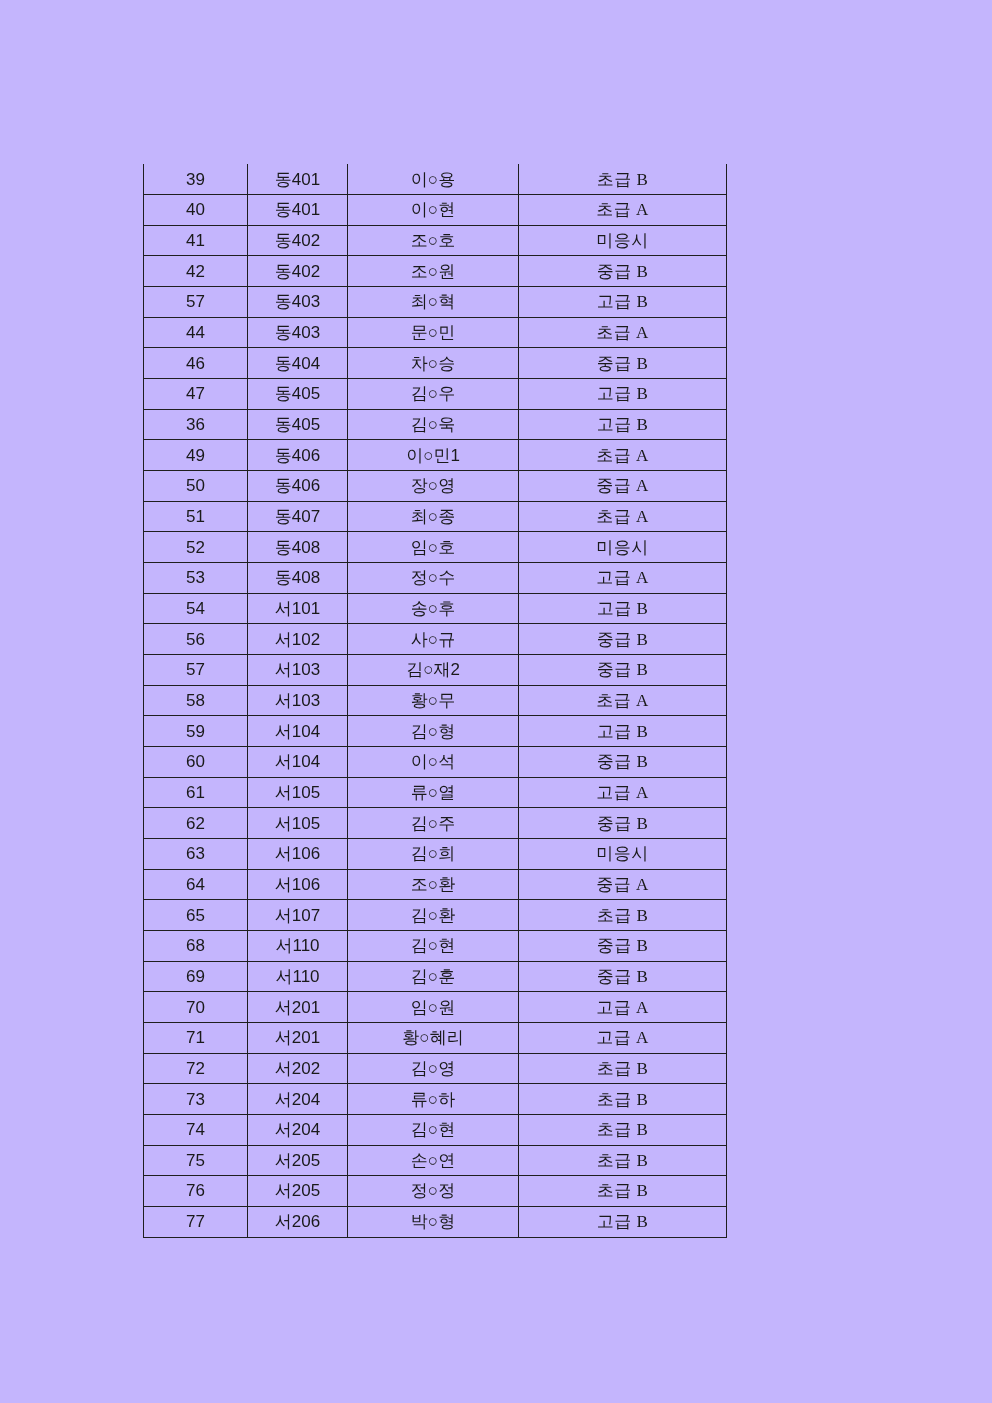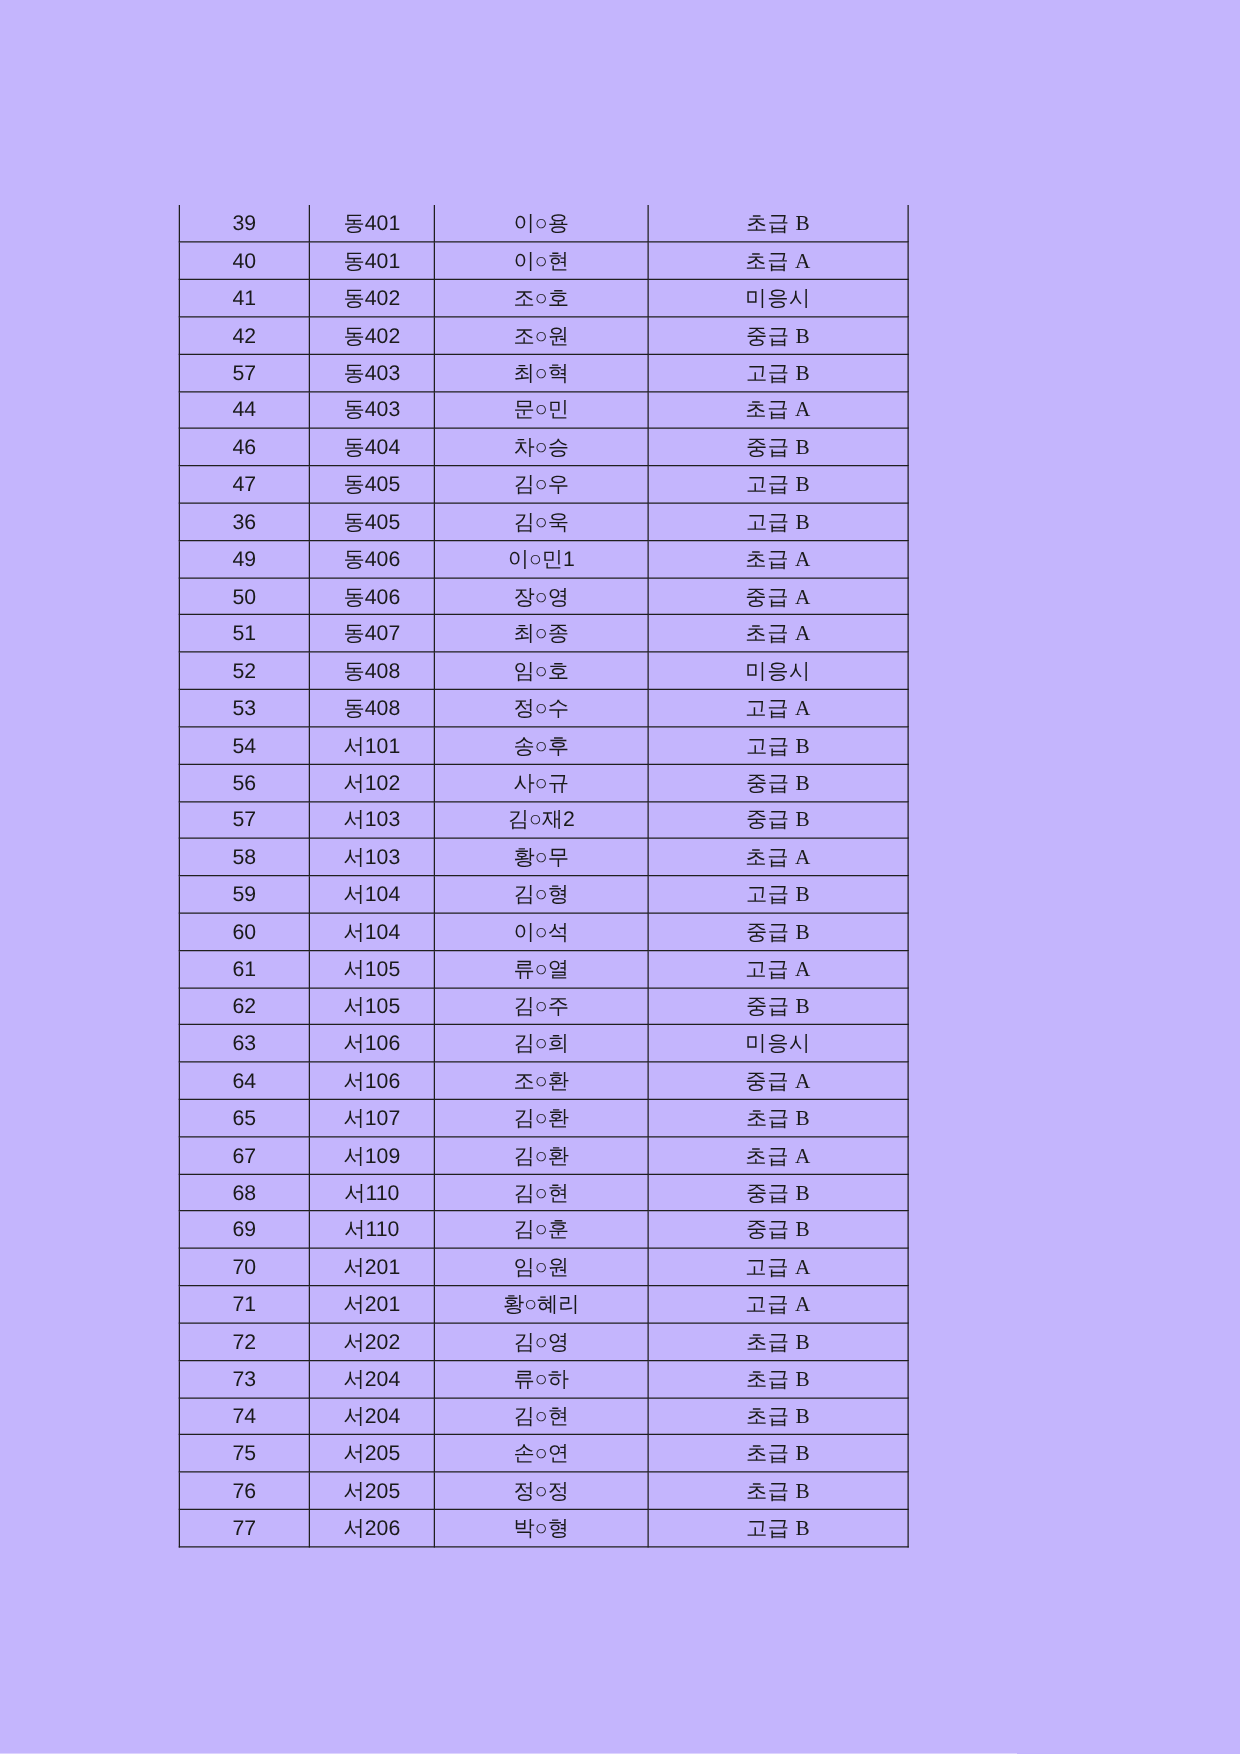"67" tr { html: <tr> <td>67</td> <td>서109</td> <td>김○환</td> <td>초급 A</td> </tr> -> none }
